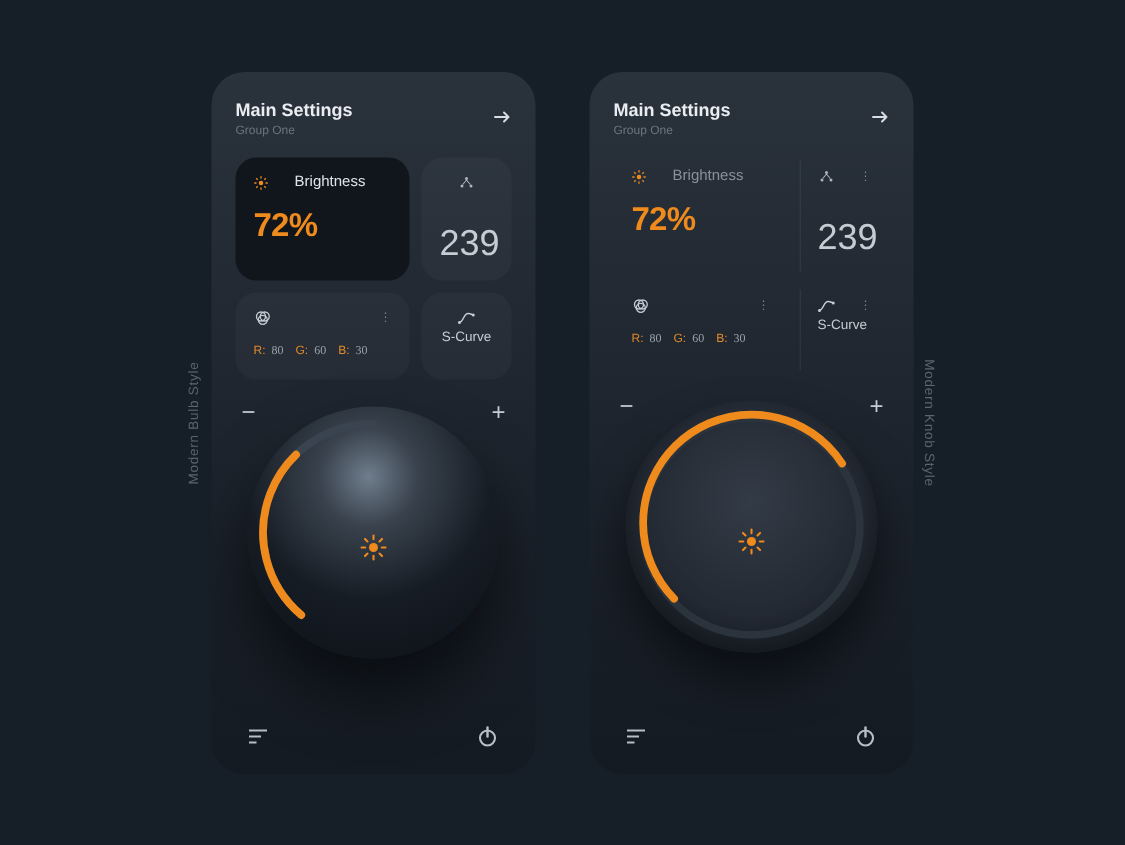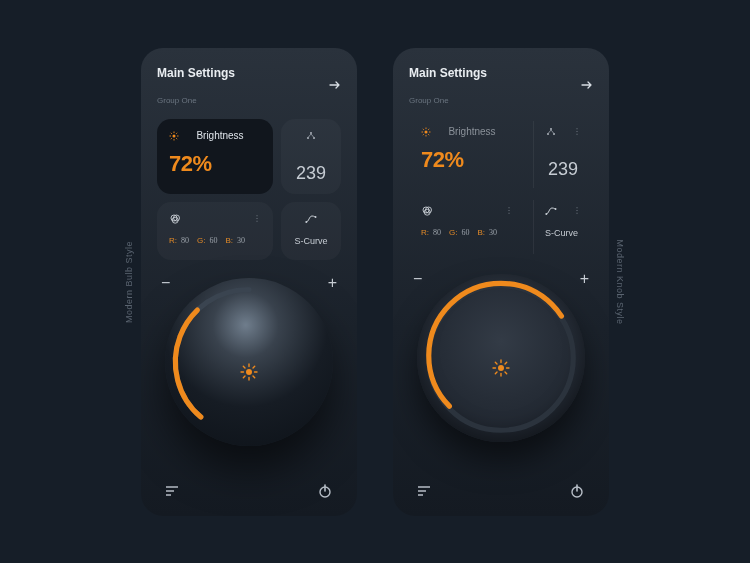"Group One" .header-text .sub { margin-top: 16px -> 2px }
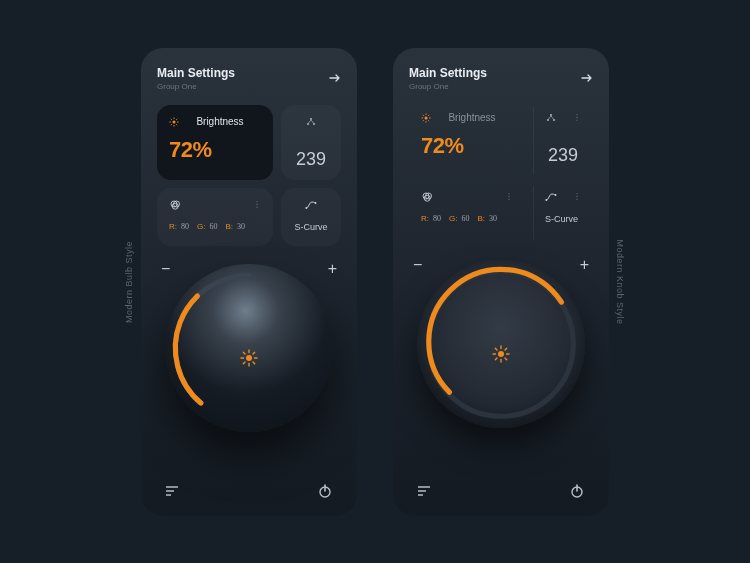"239" .side-val { font-size: 18px -> 24px }
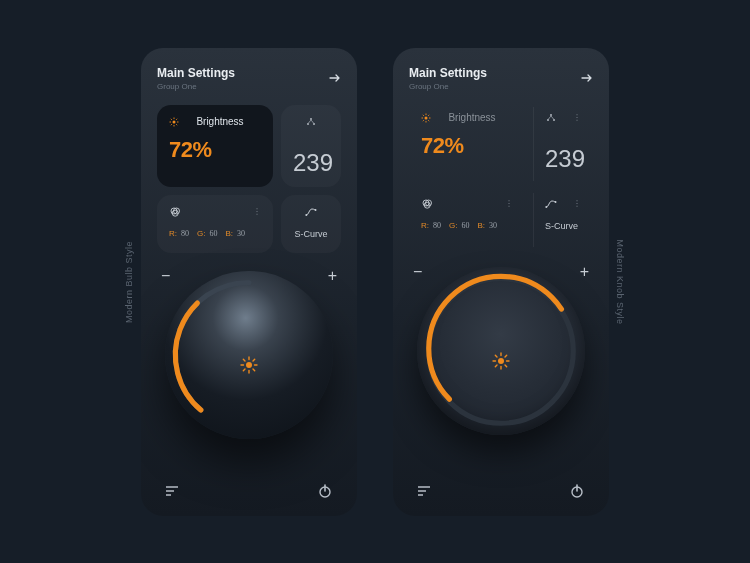"S-Curve" .curve-val { margin-top: 10px -> none }
